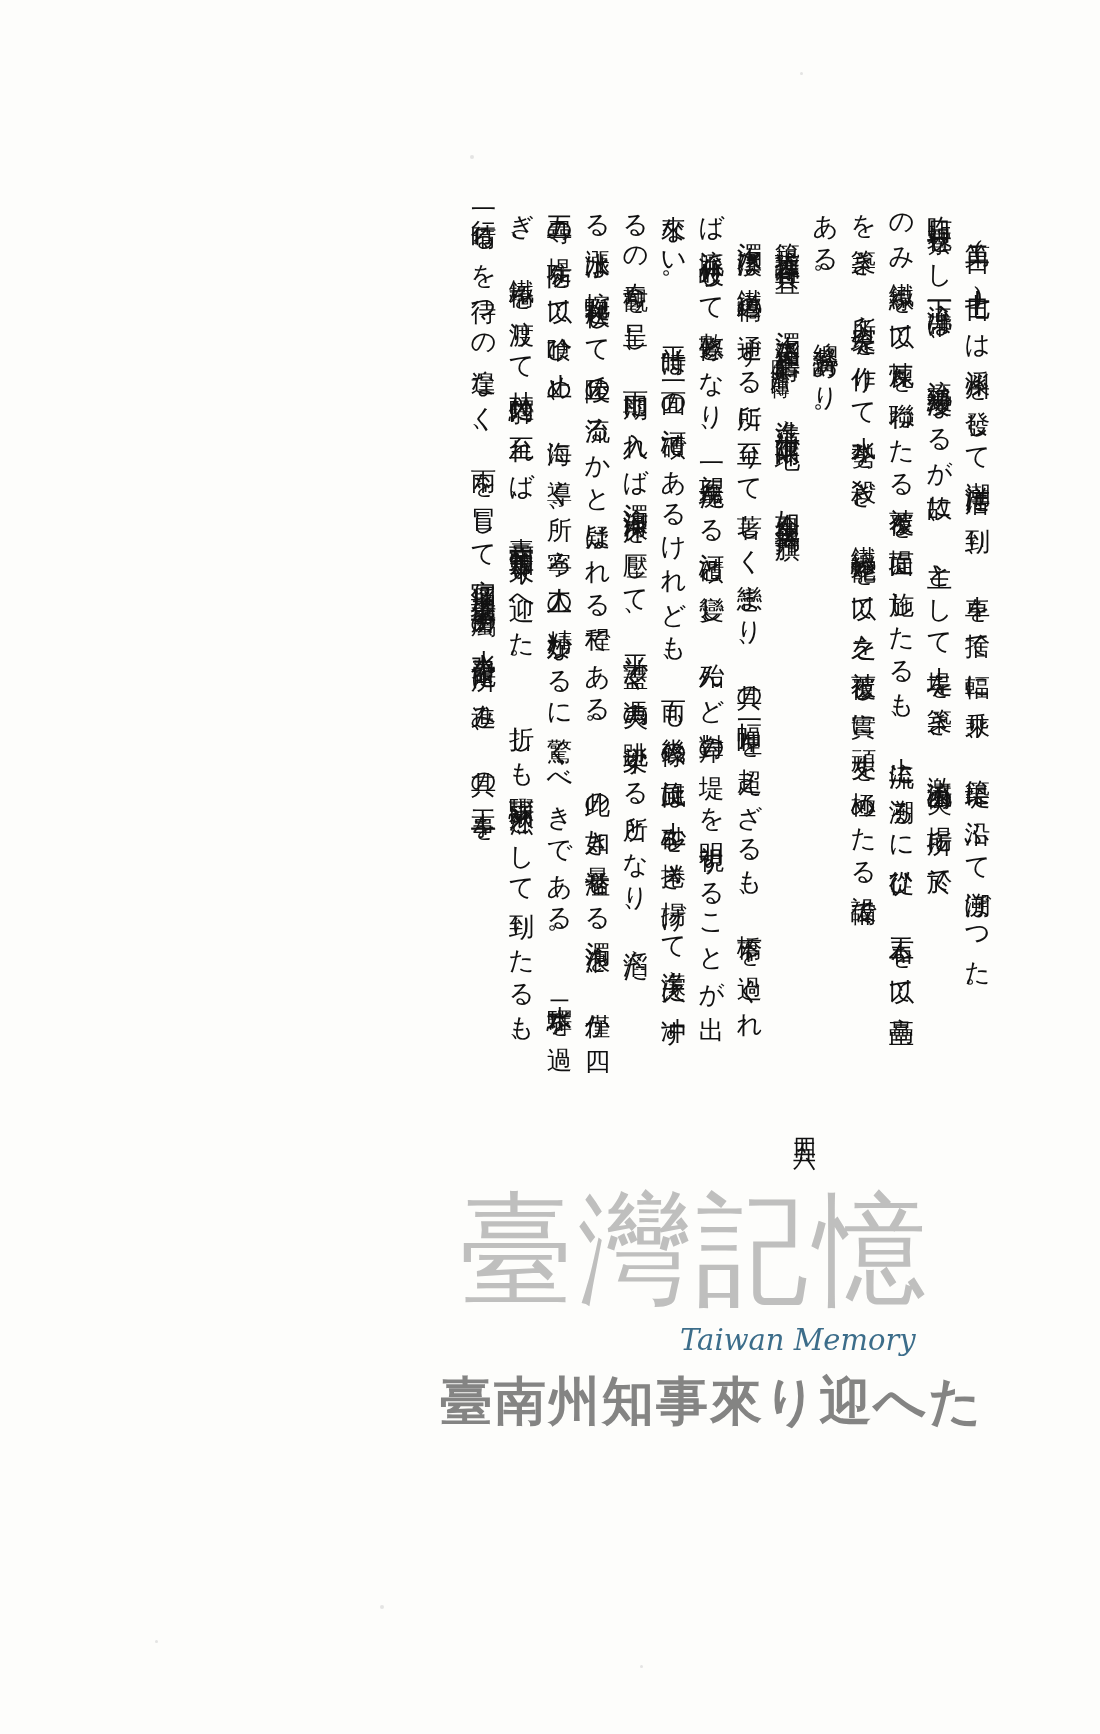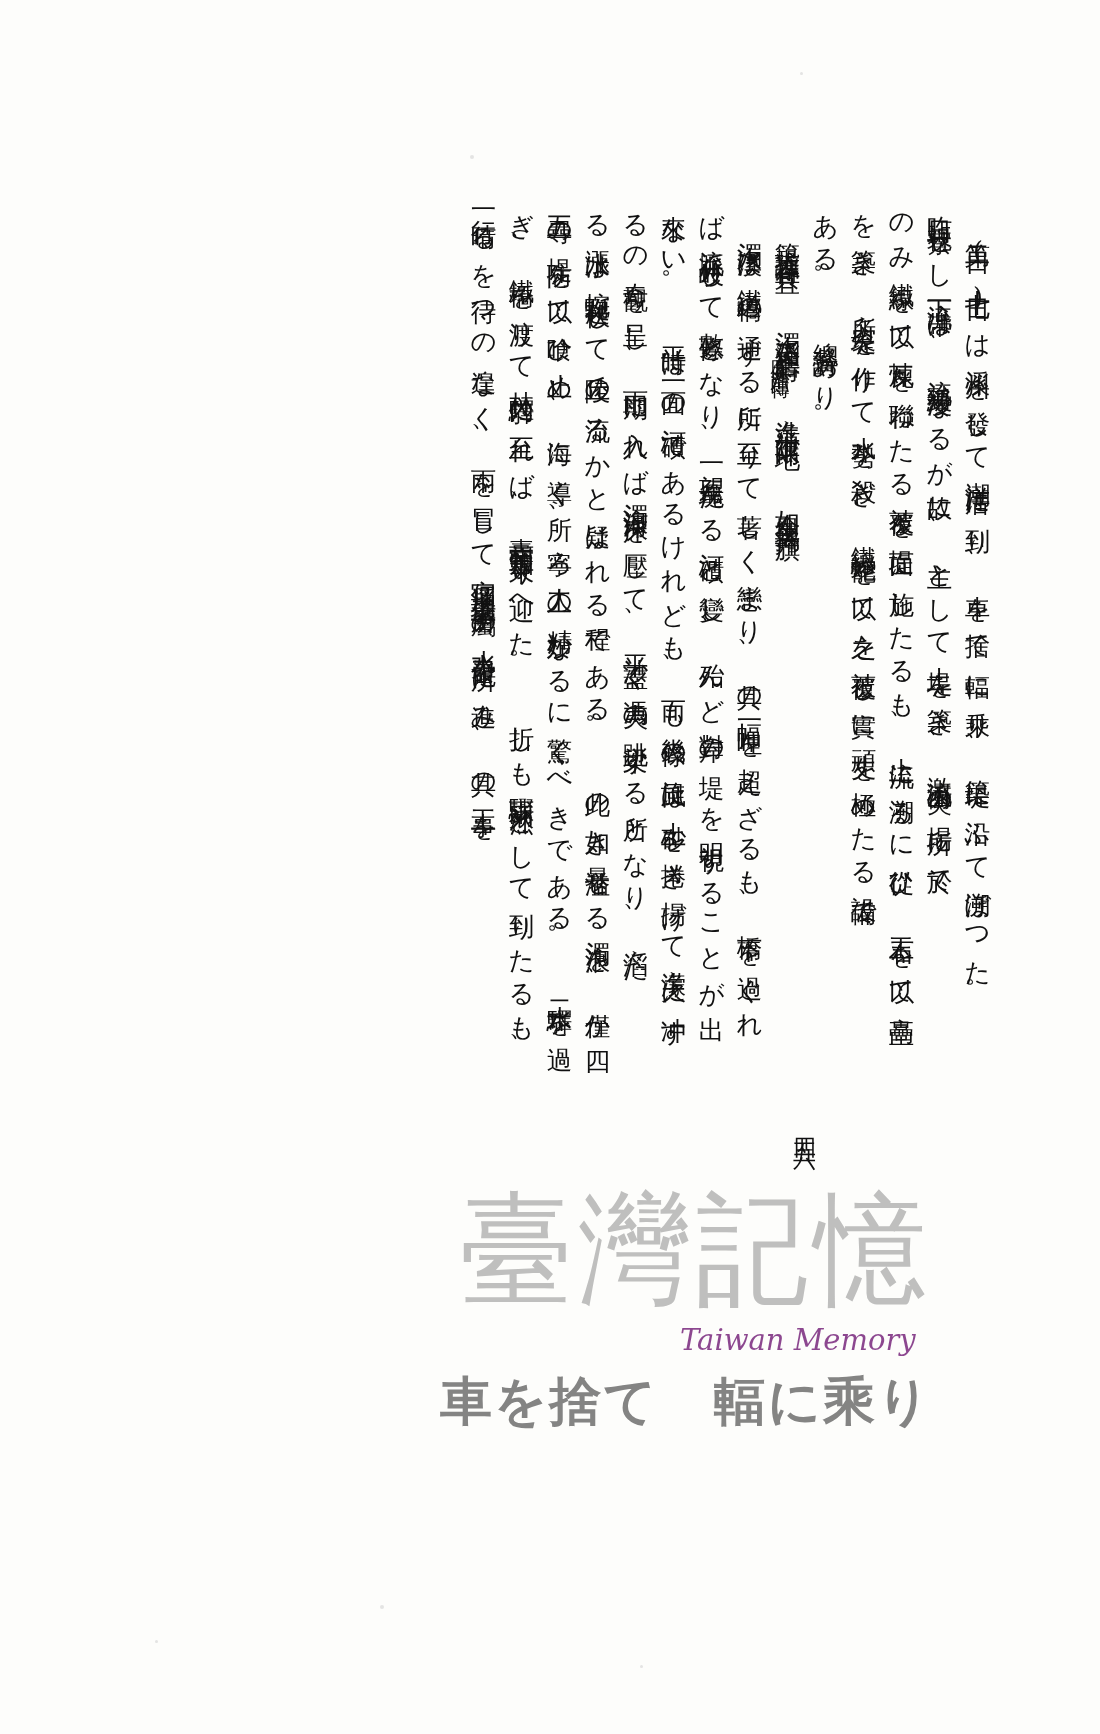"Taiwan Memory" #wm-latin { color: #701a75 -> #0c4a6e }
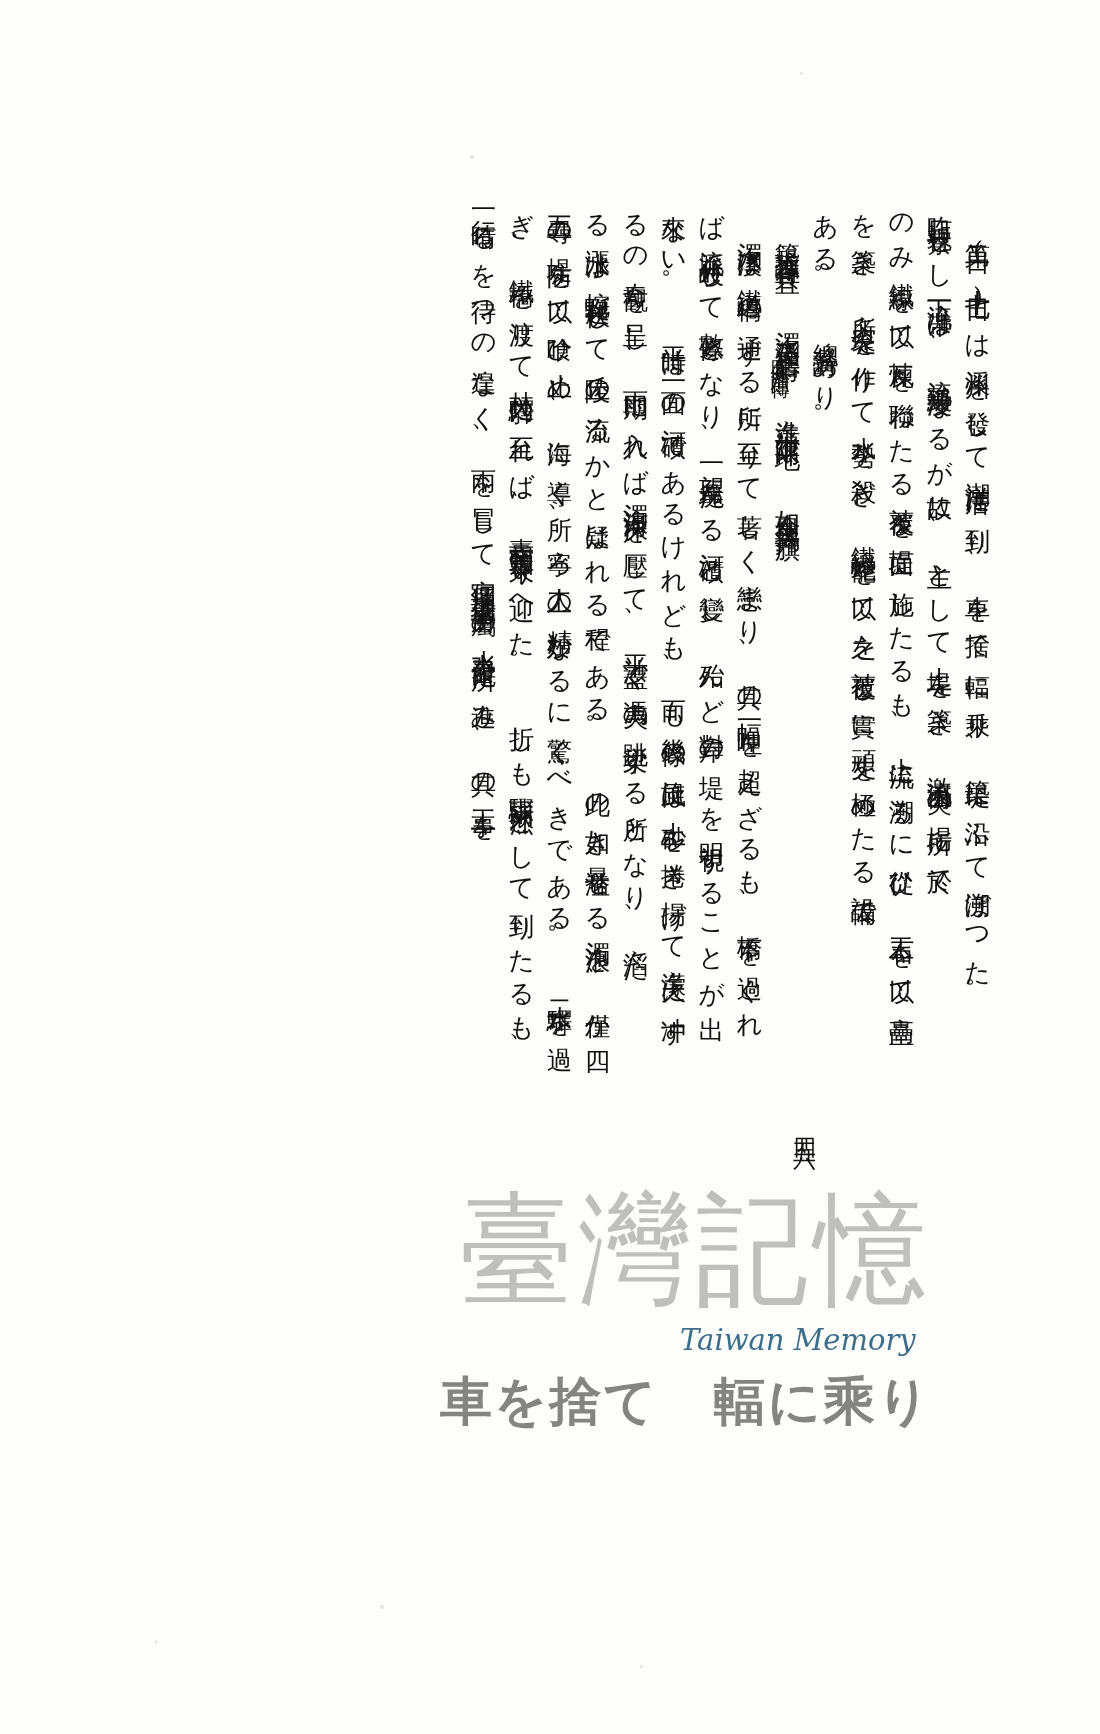"車を捨てゝ輻に乘り" div { text: 車を捨てゝ輻に乘り -> 臺南州知事來り迎へた }
